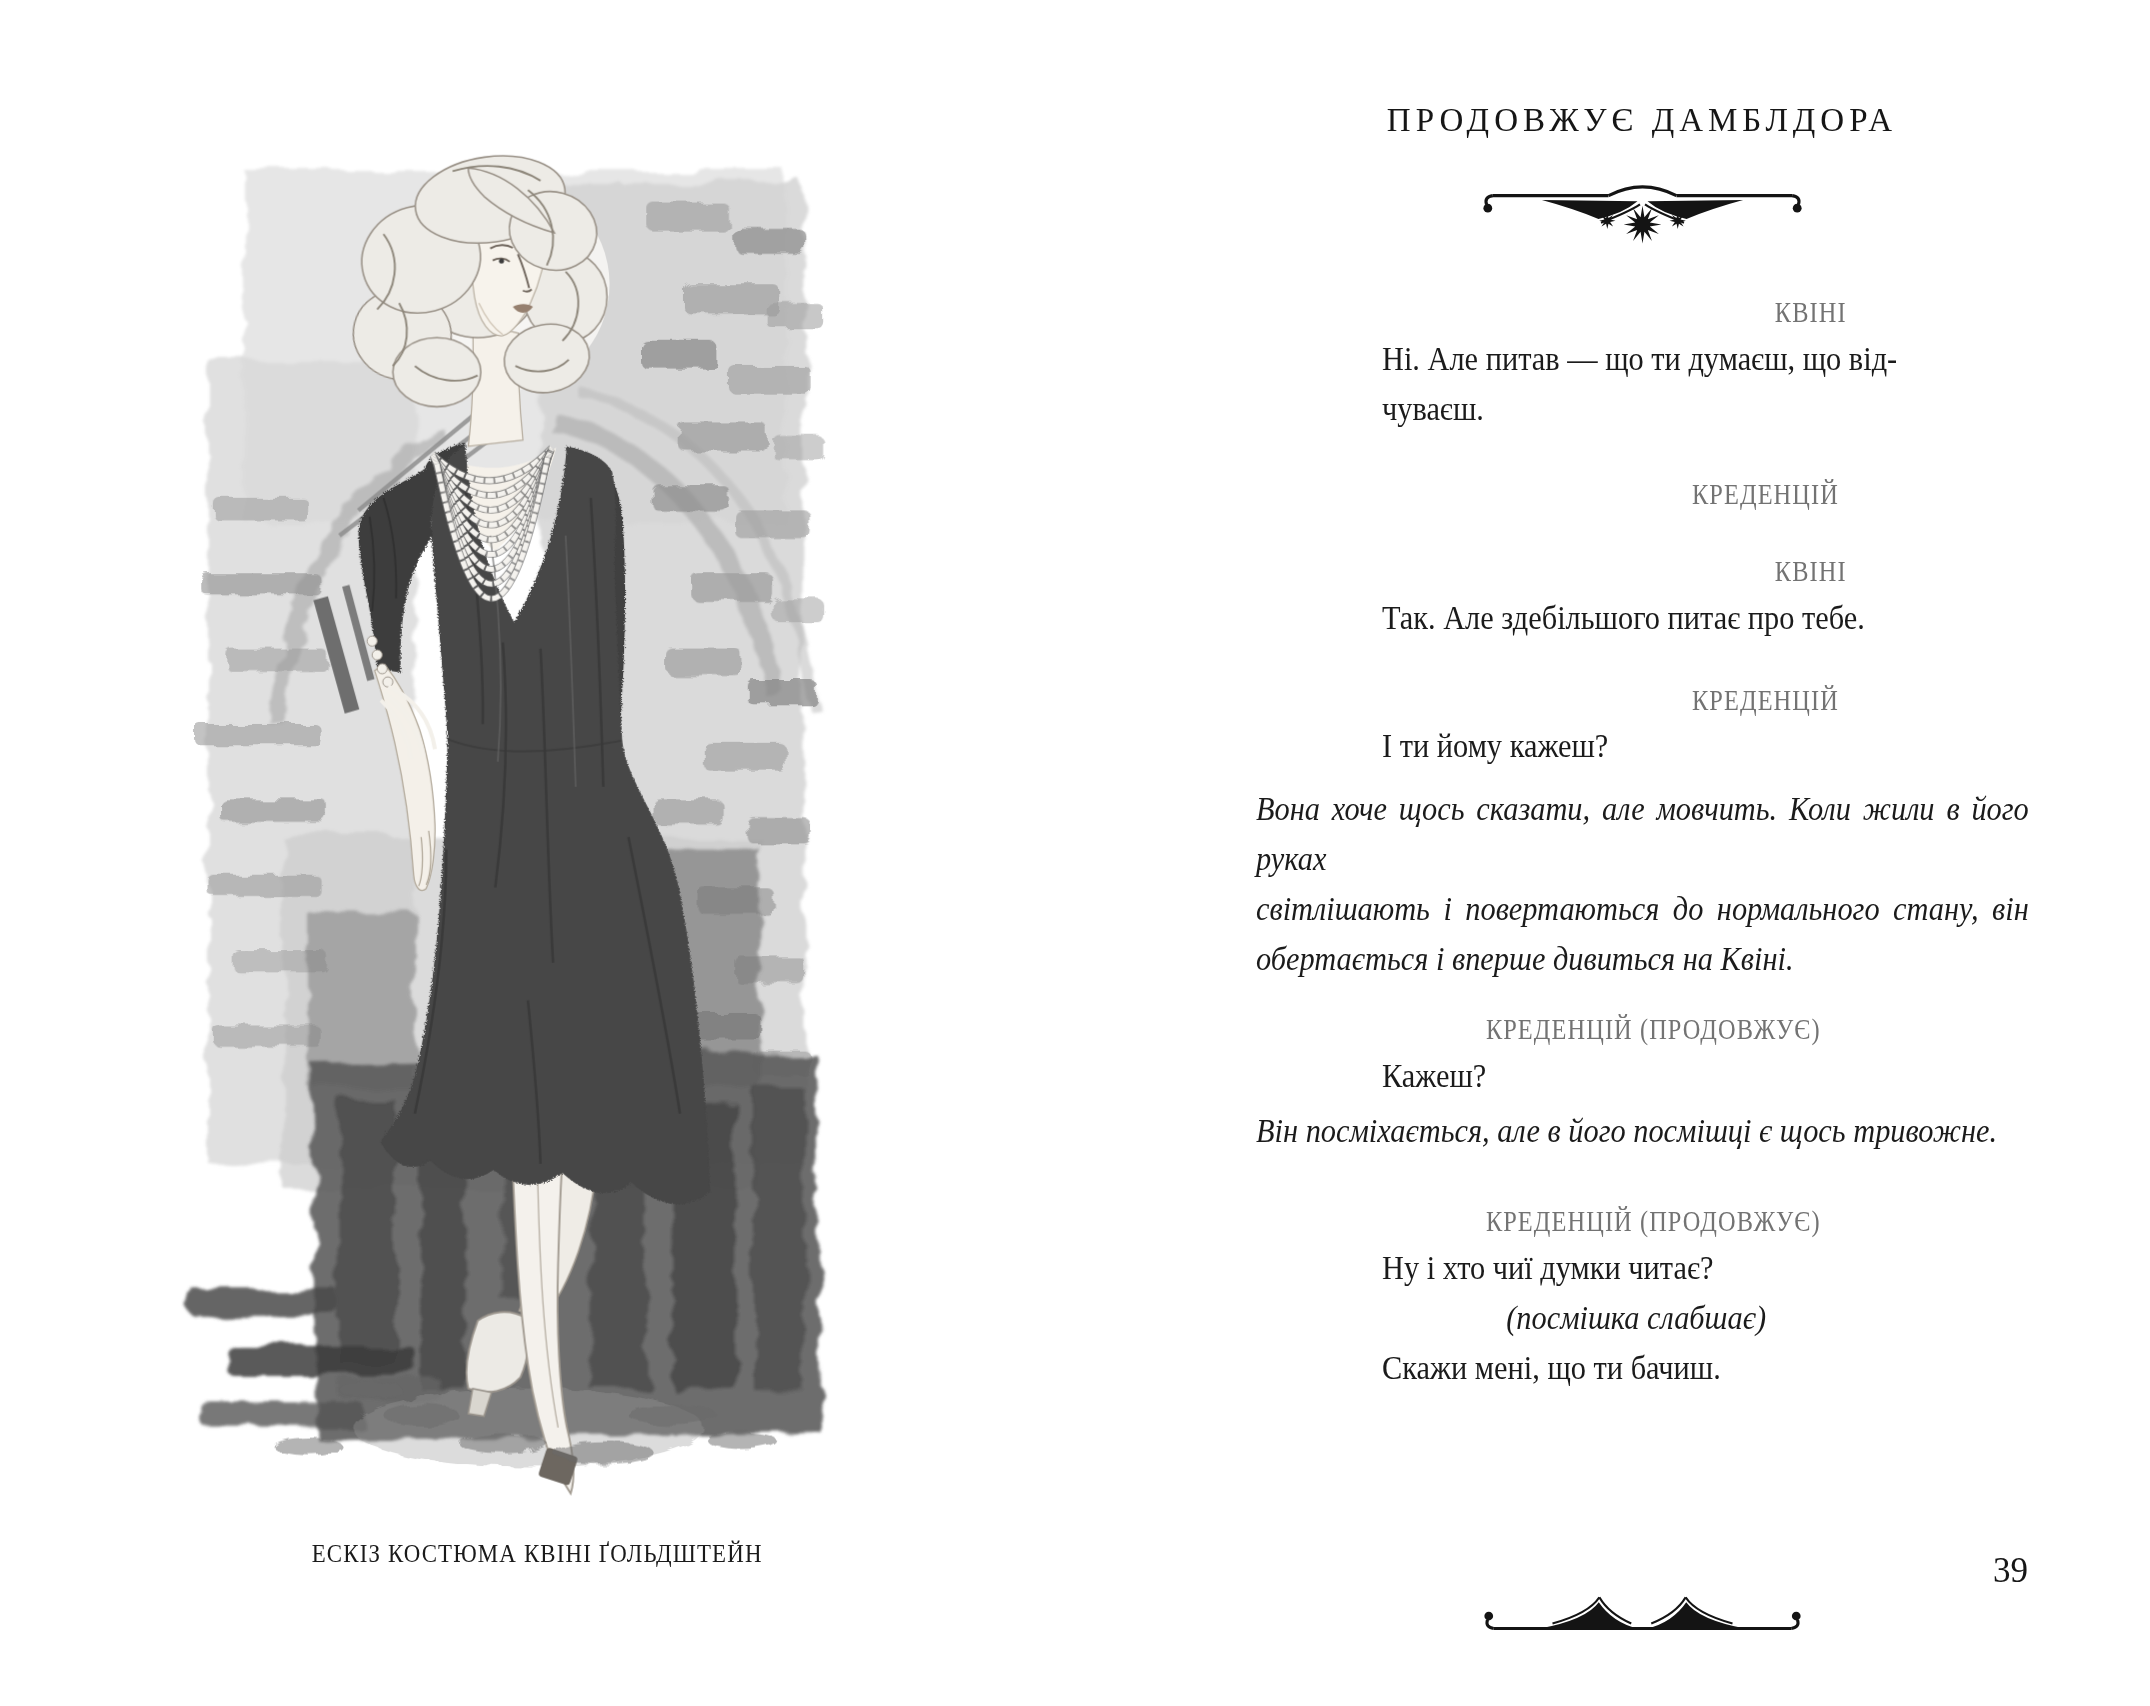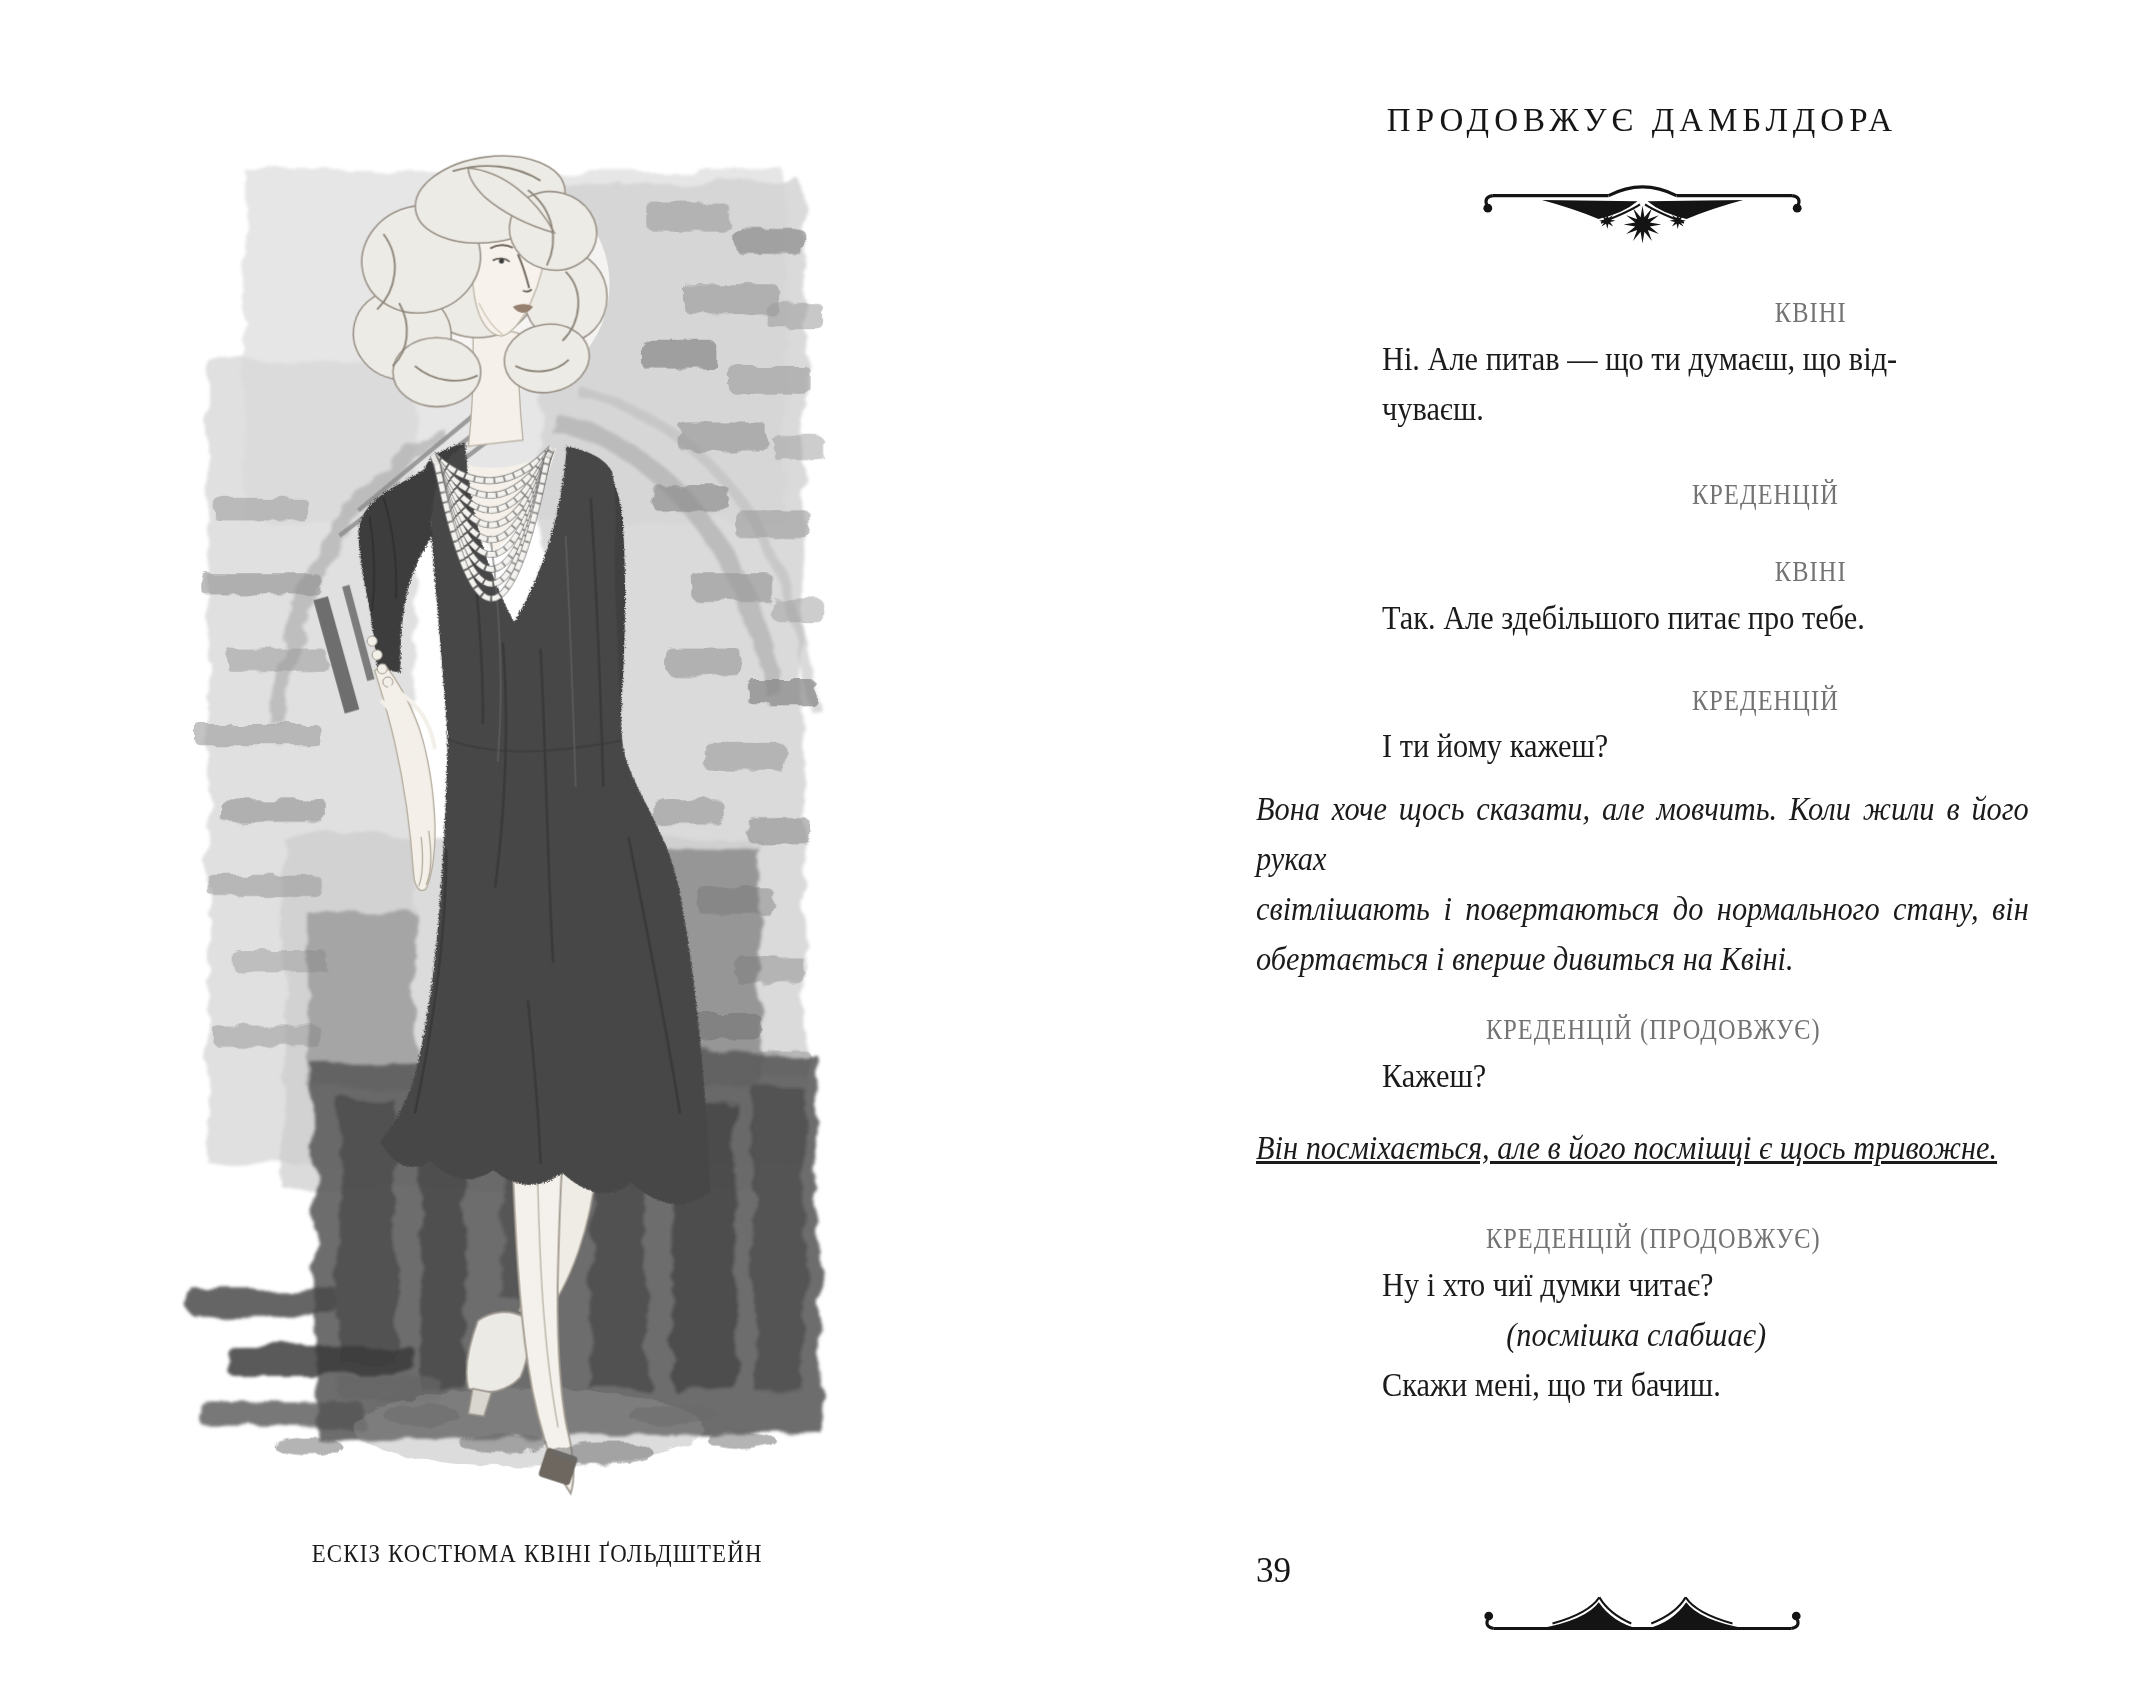"Він посміхається, але в його" .blk7 { margin-top: 22px -> 5px; text-decoration: underline -> none }
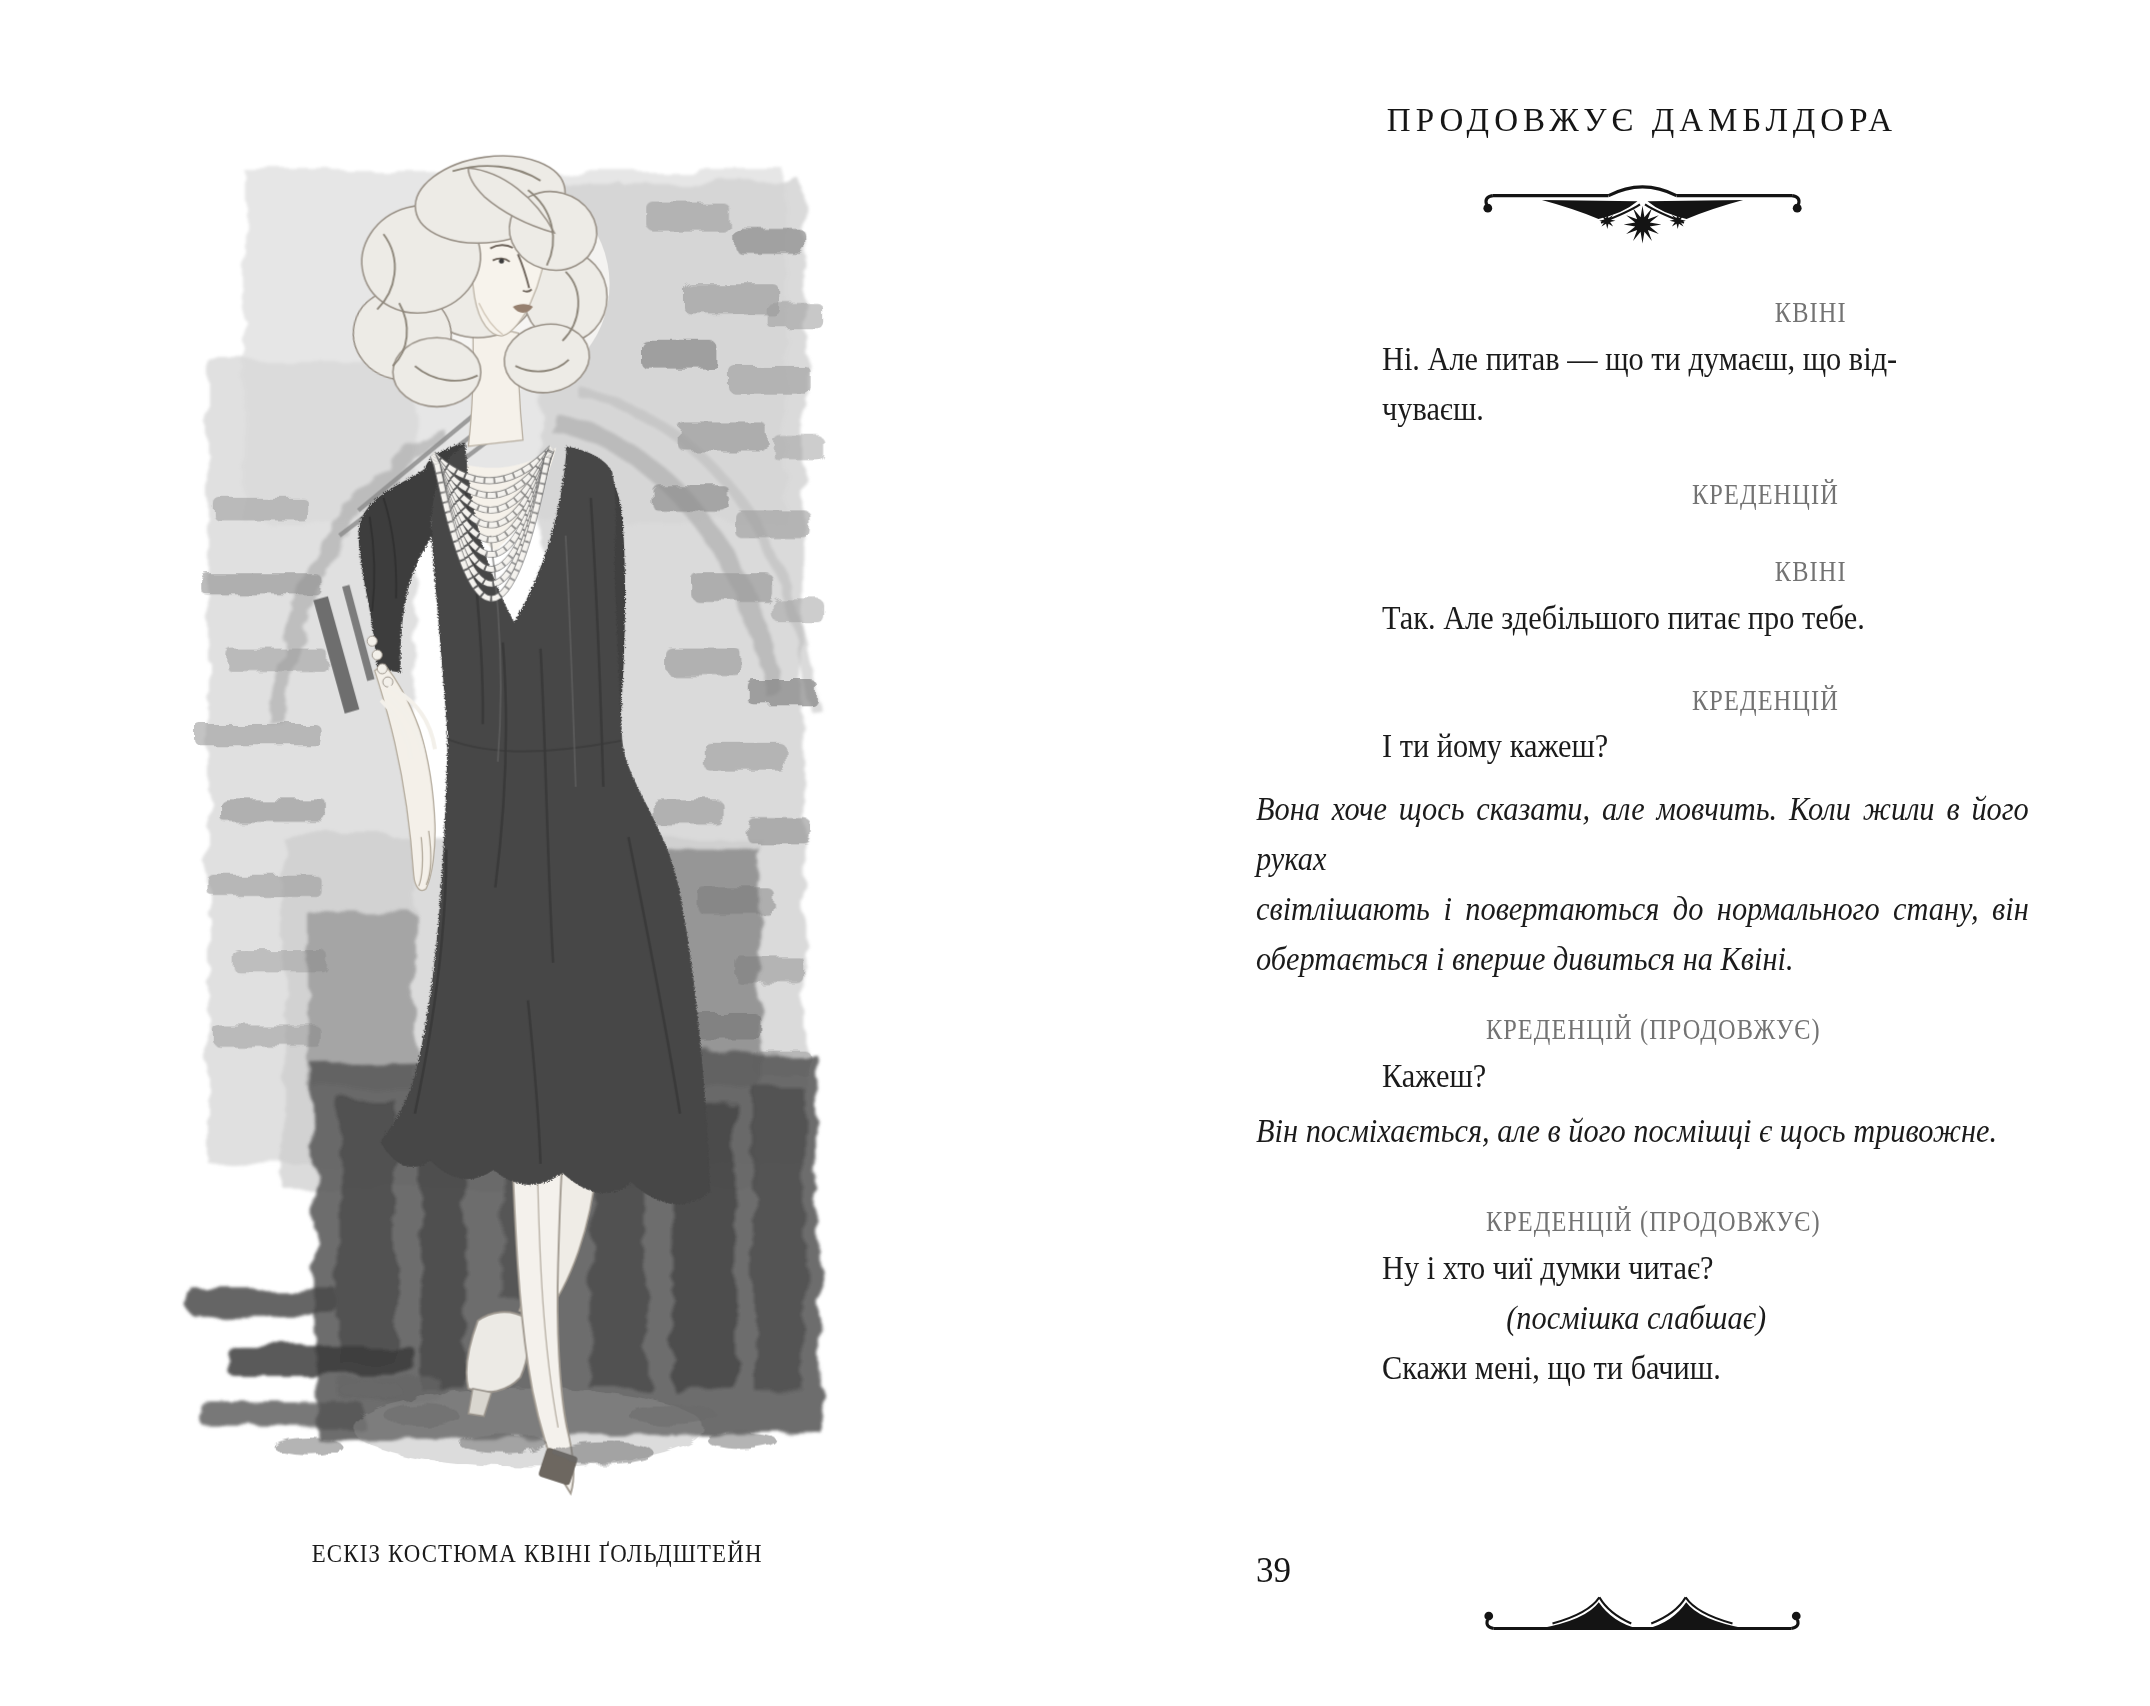"39" .page-num { text-align: left -> right }
